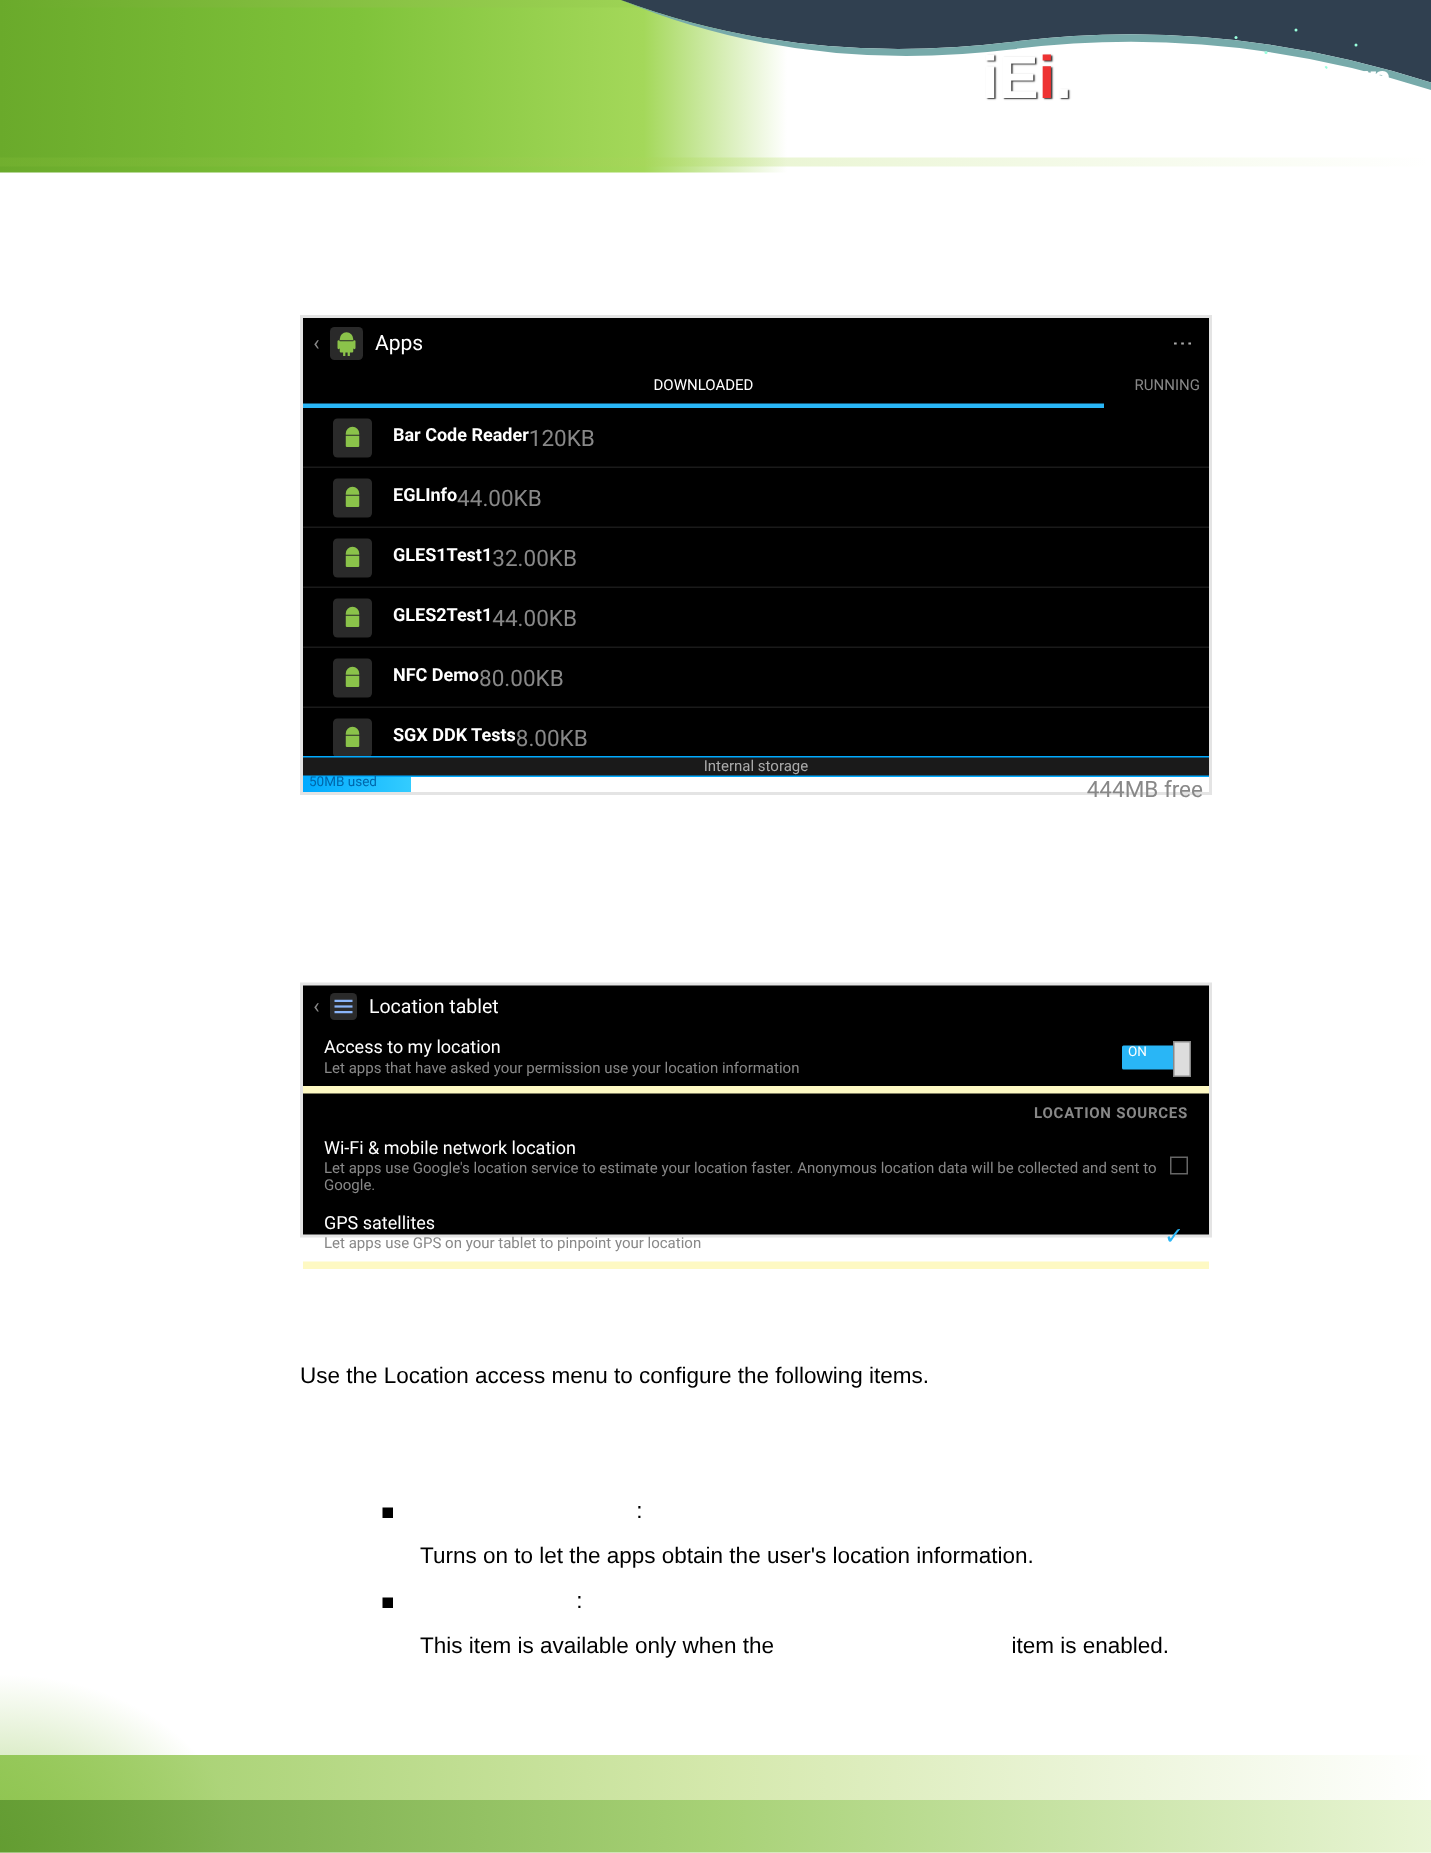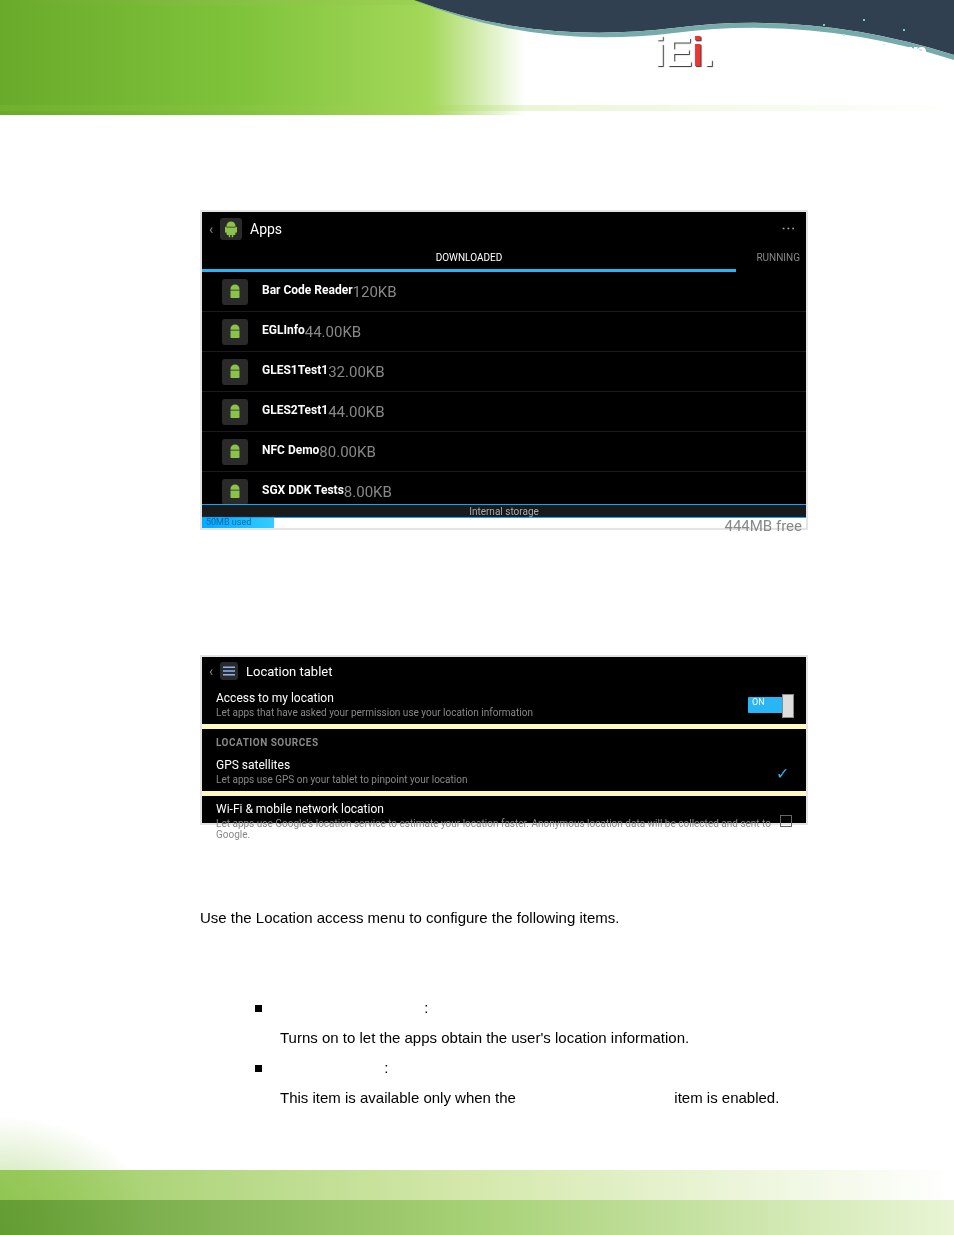"LOCATION SOURCES" .loc-sec { text-align: none -> right }
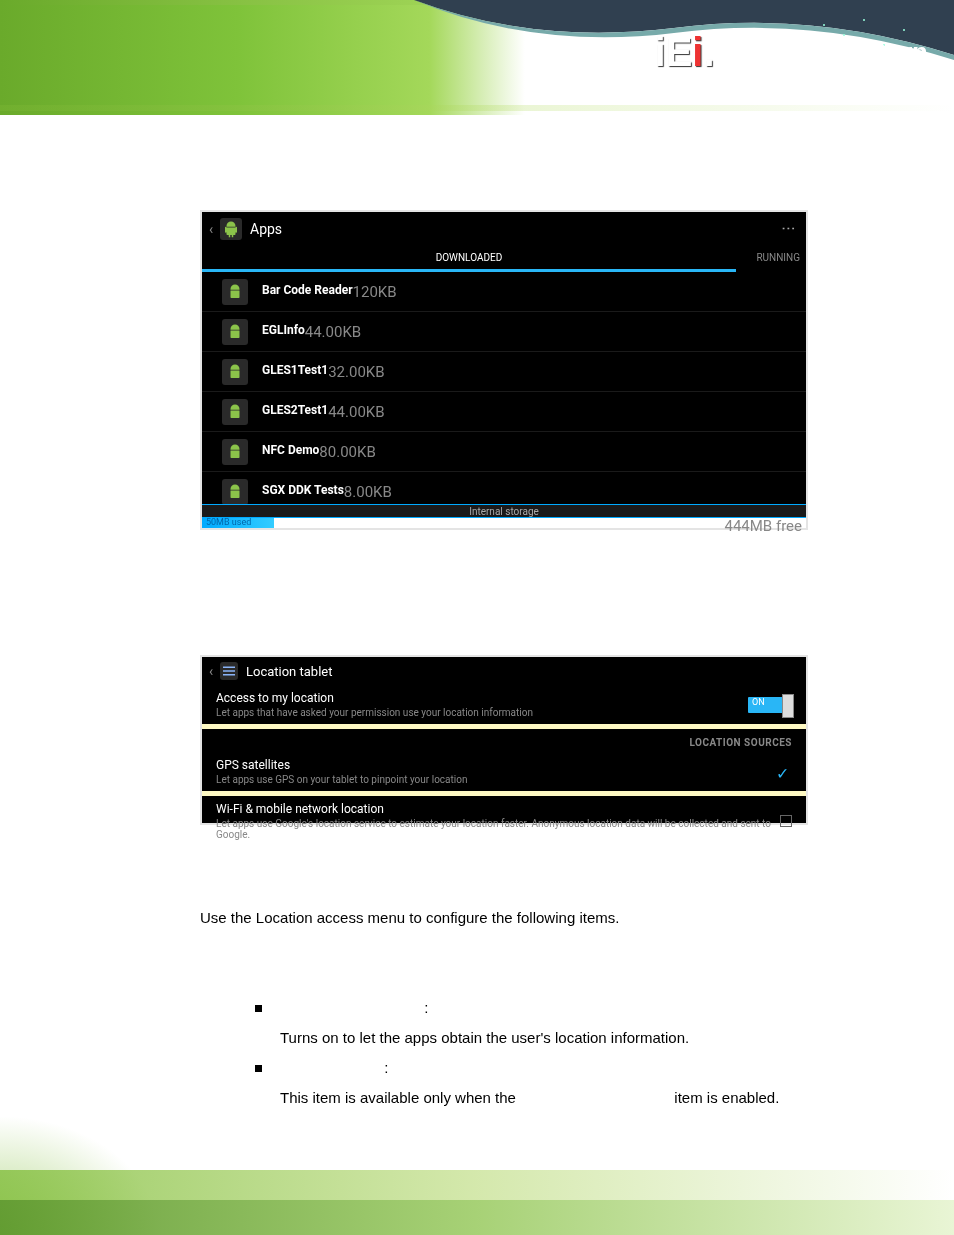"GPS satellites" div.loc-row { order: before "Wi-Fi & mobile network location" -> after "Wi-Fi & mobile network location" }
